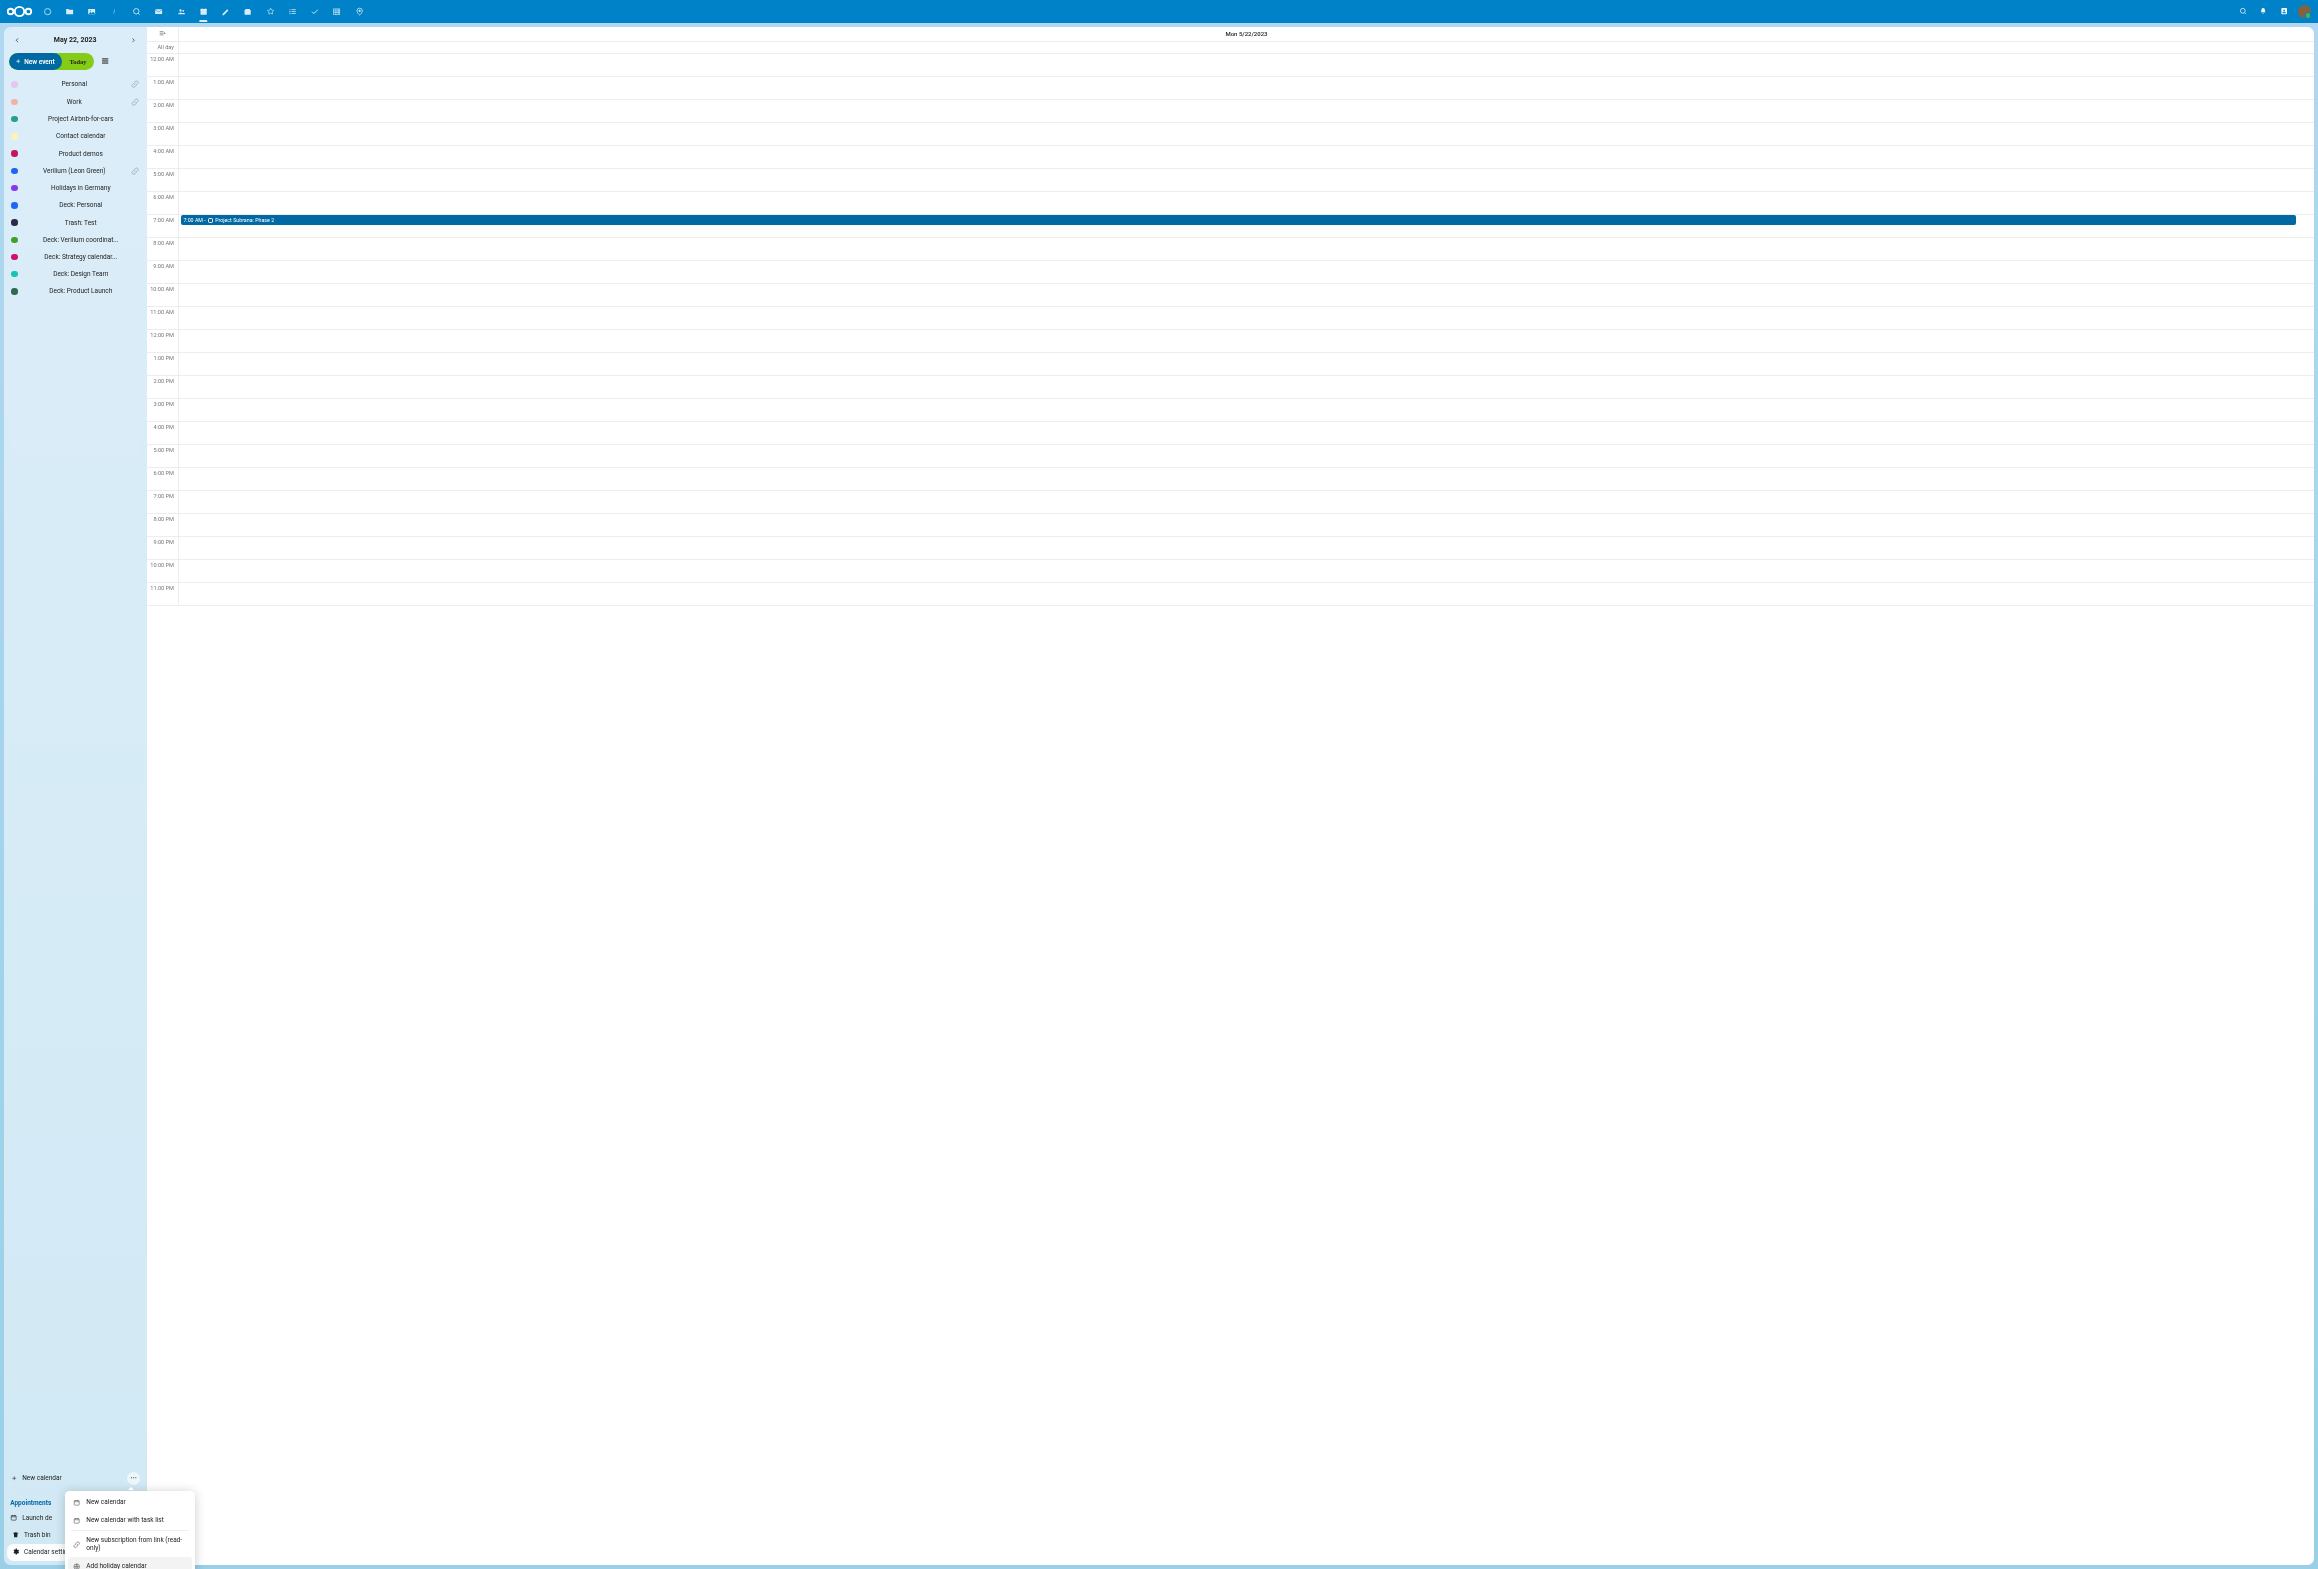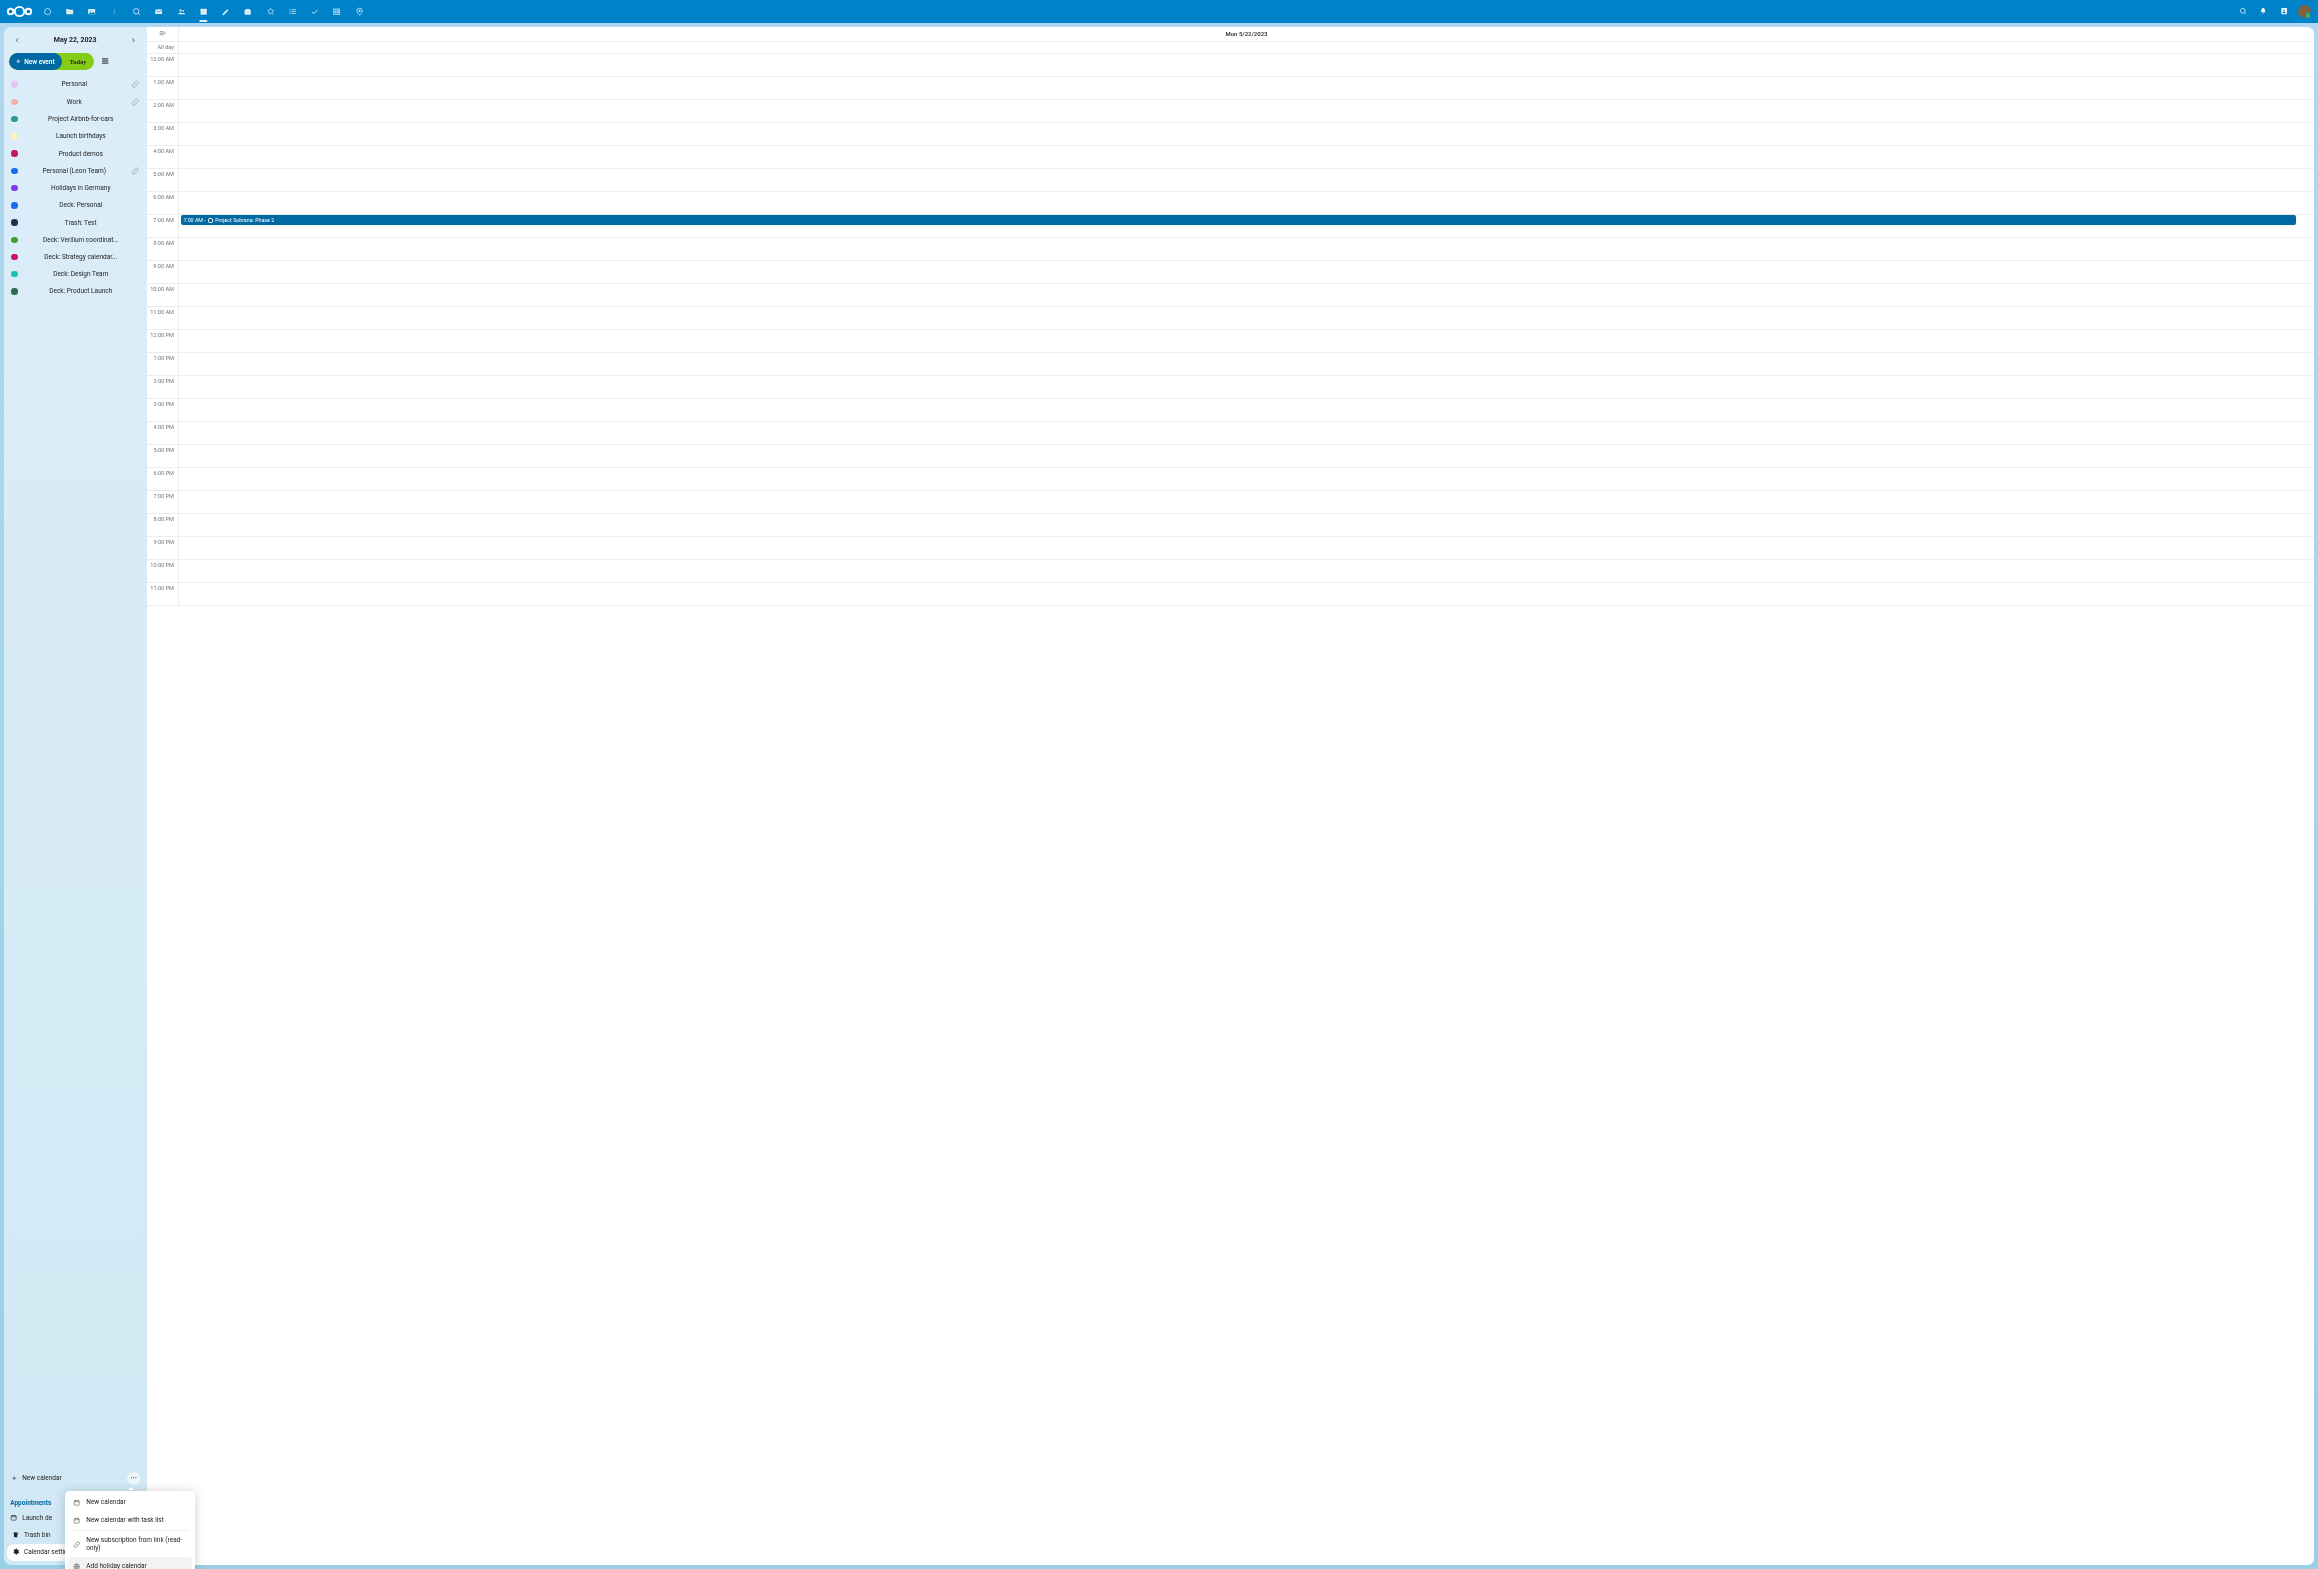"Launch birthdays" span.cal-name { text: Launch birthdays -> Contact calendar }
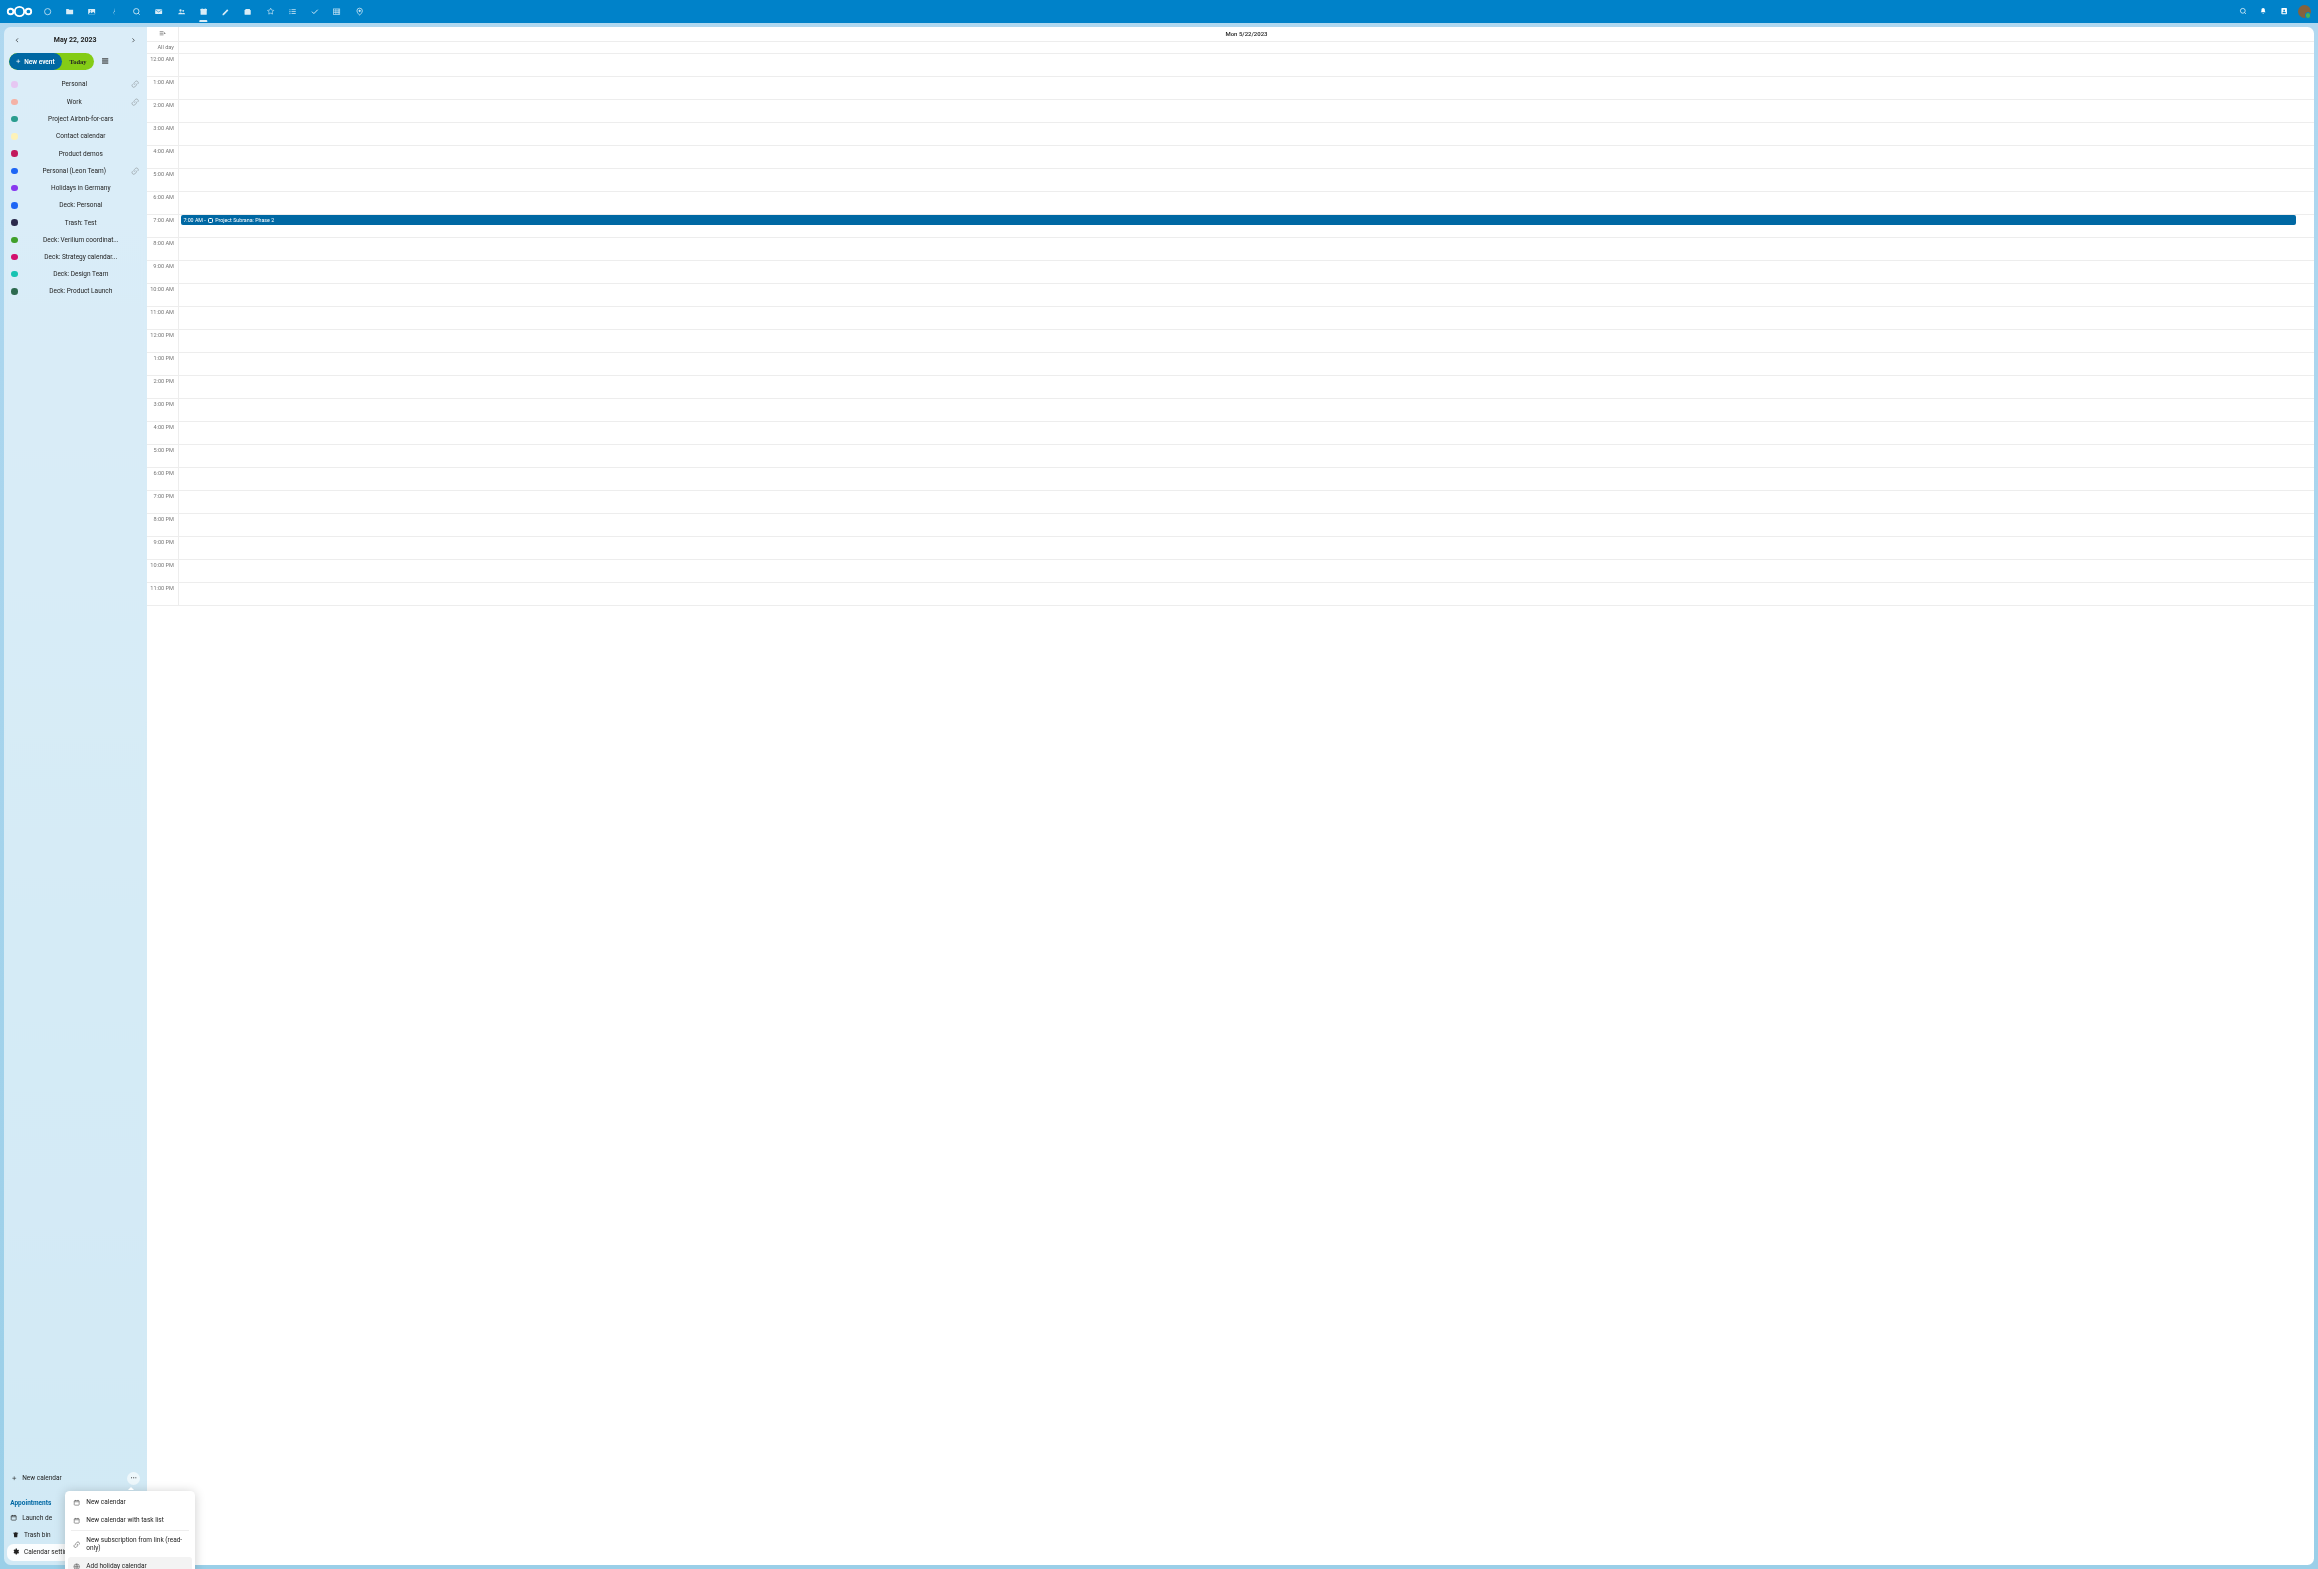"Personal (Leon Team)" span.cal-name { text: Personal (Leon Team -> Verilium (Leon Green }
